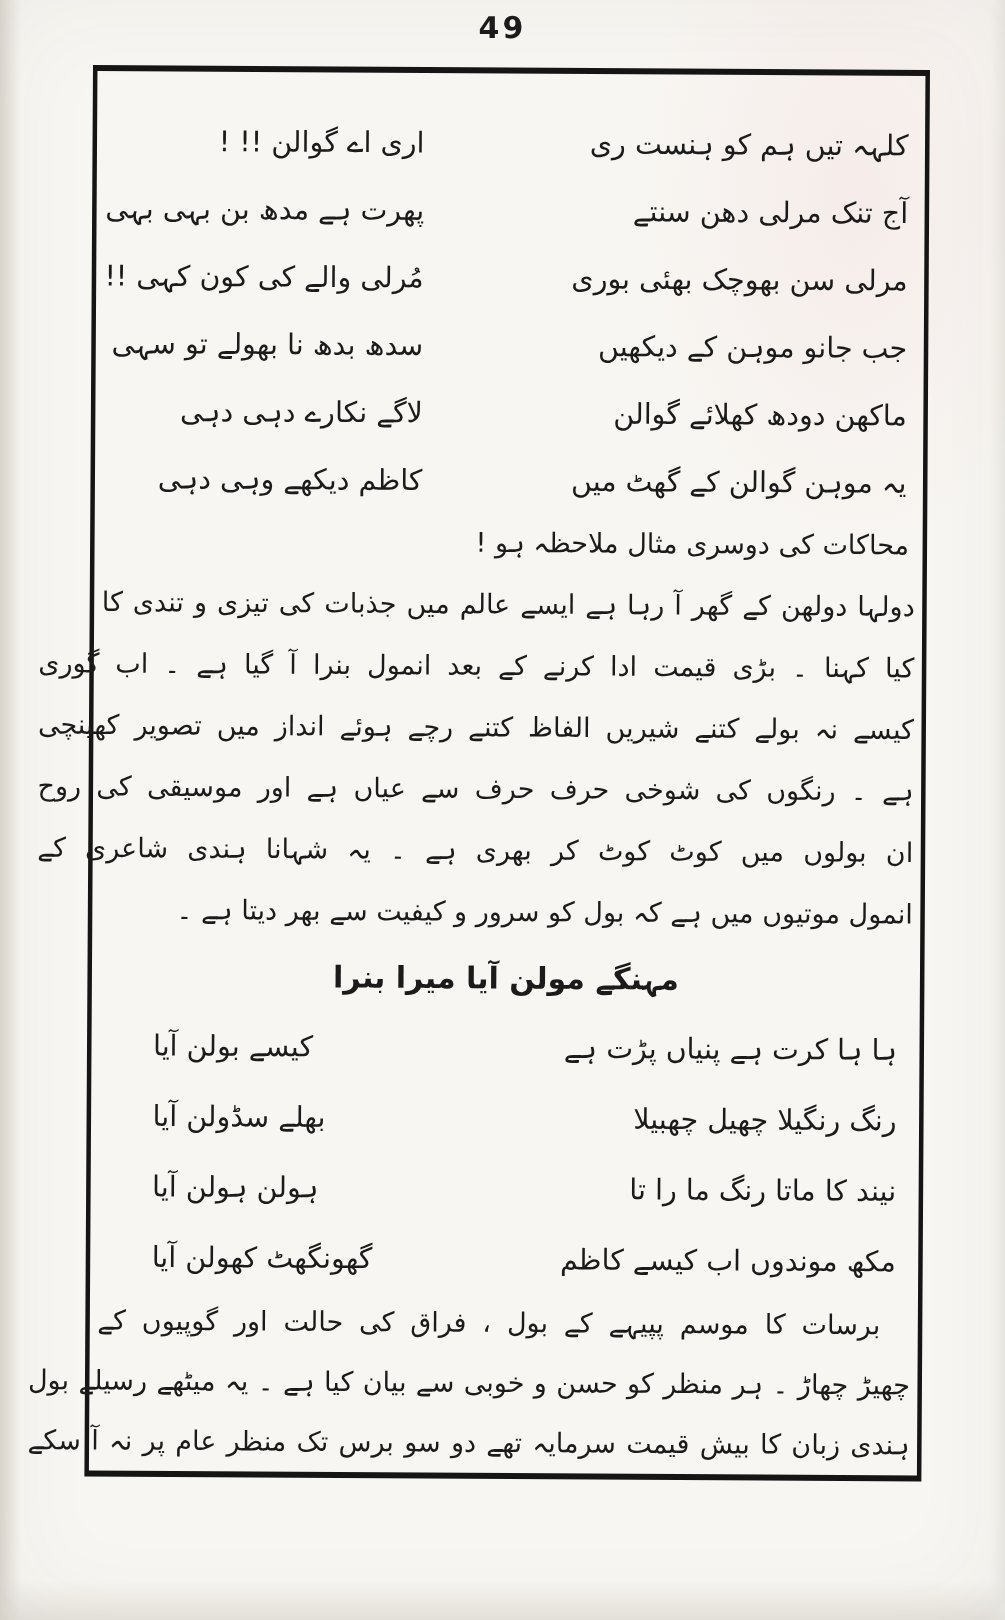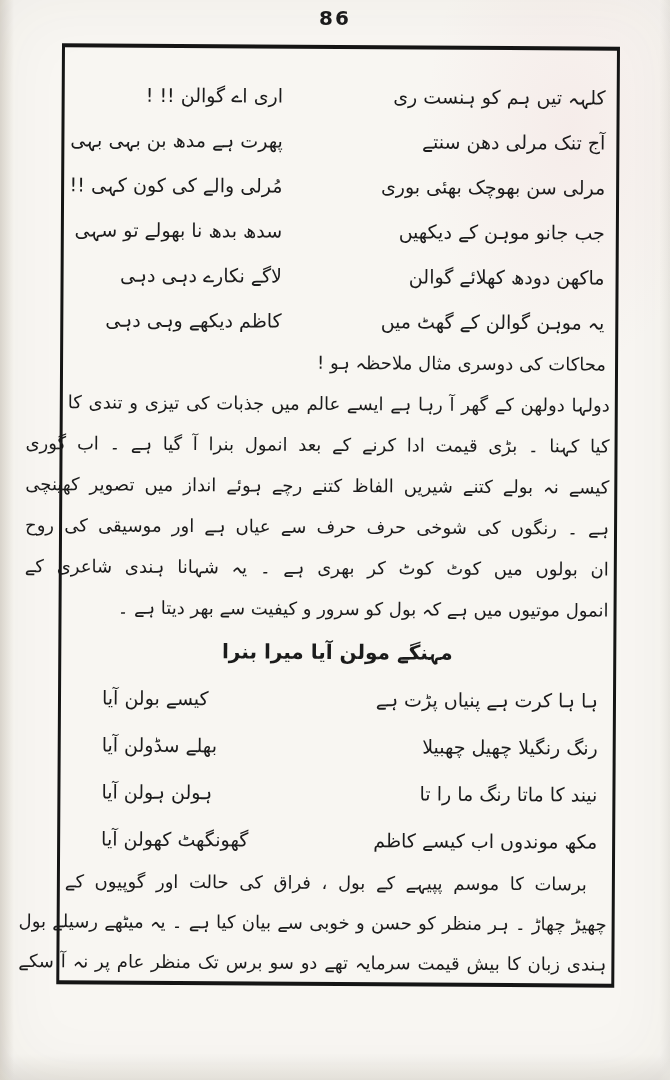"86" div.page-number { text: 86 -> 49 }
